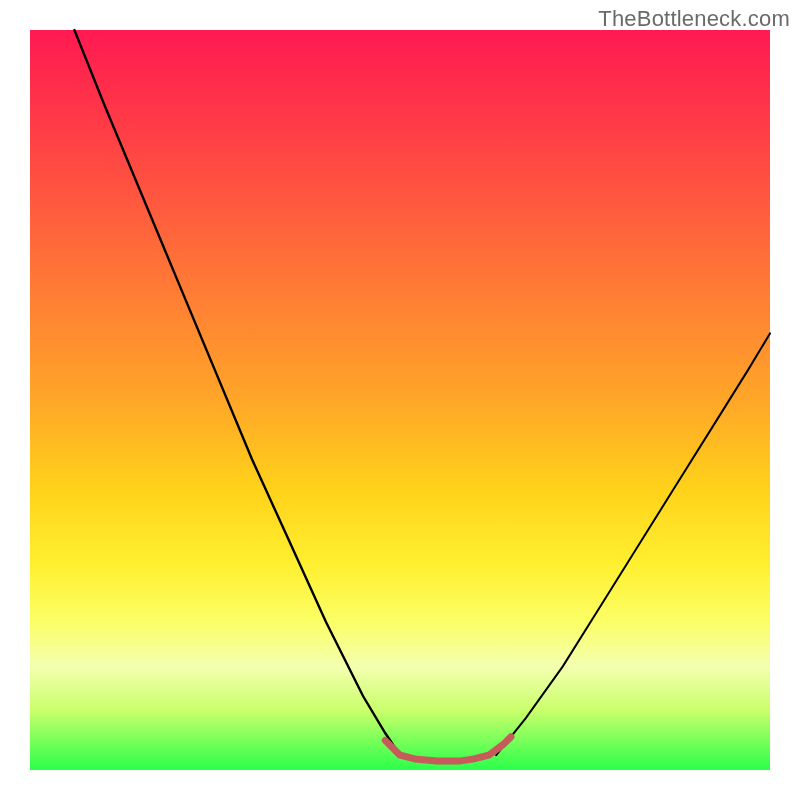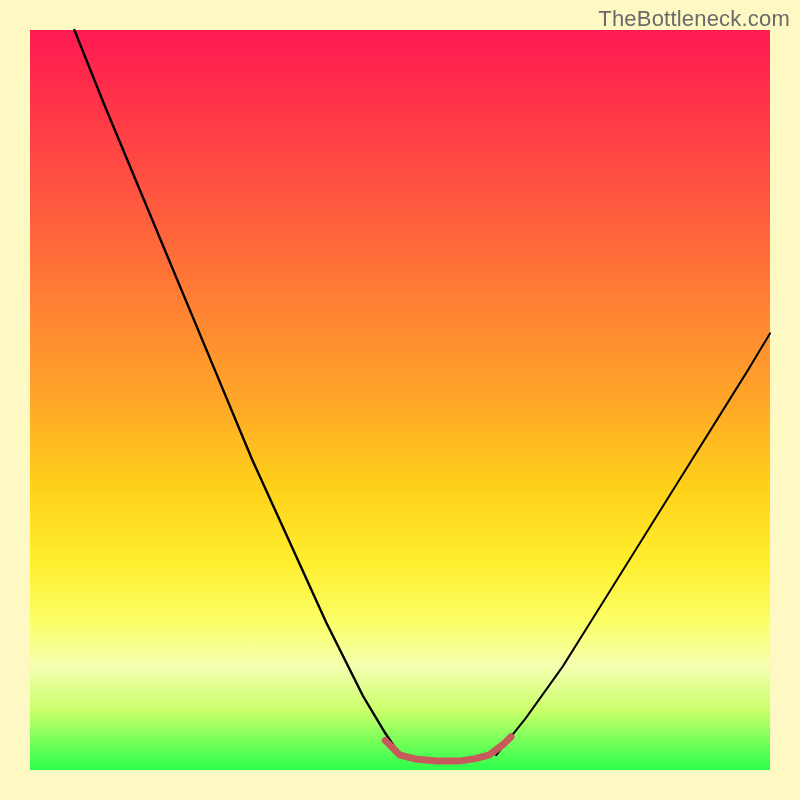"TheBottleneck.com" .frame { background: #fef9c3 -> #ffffff }
